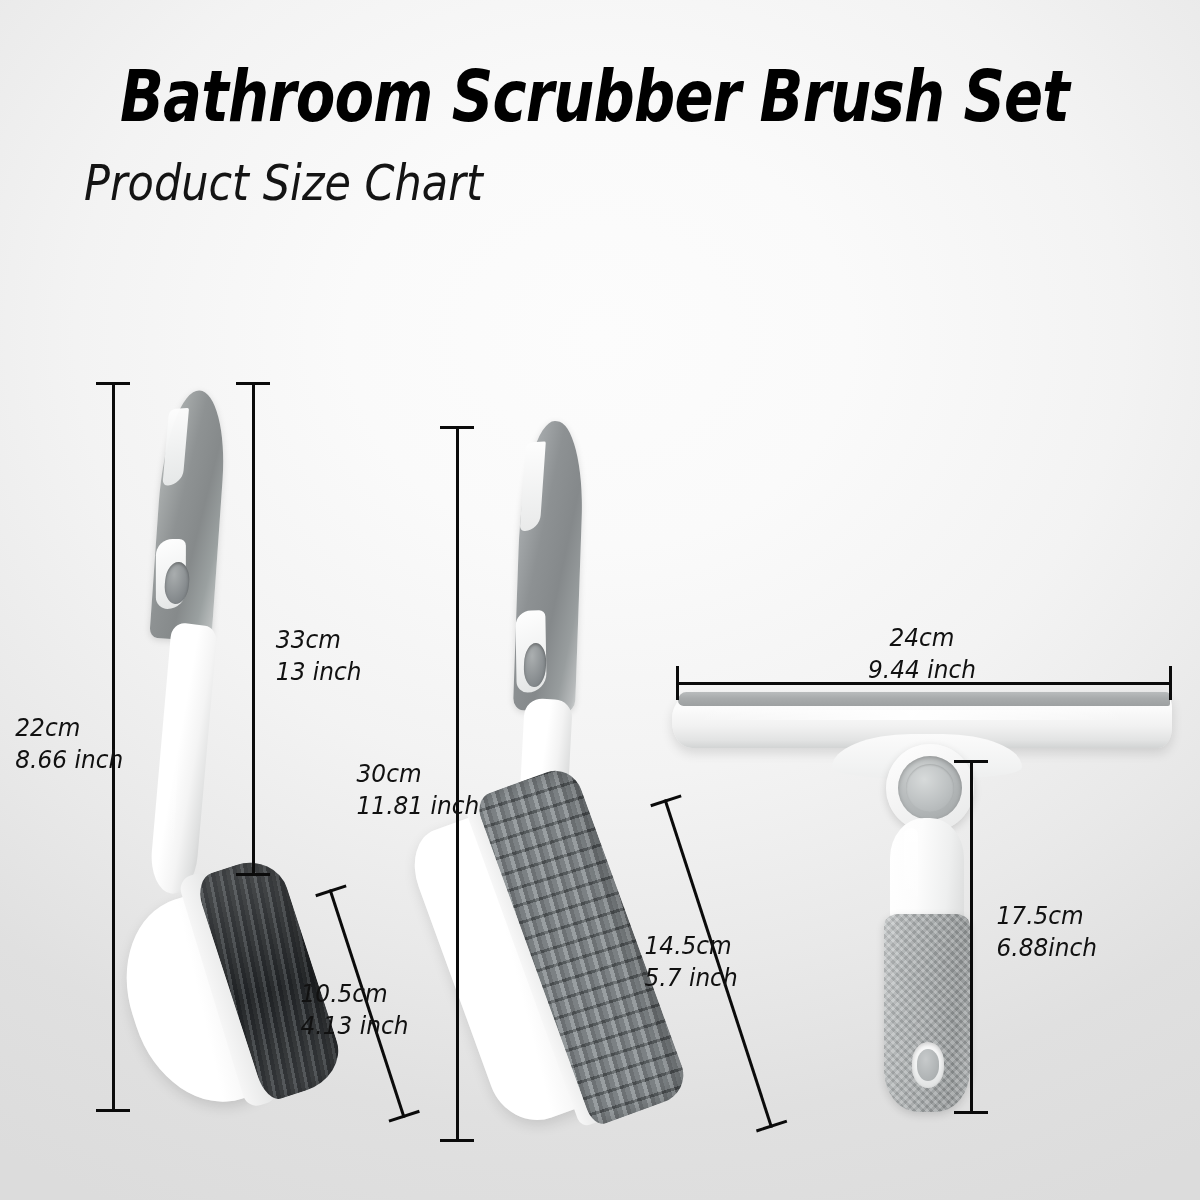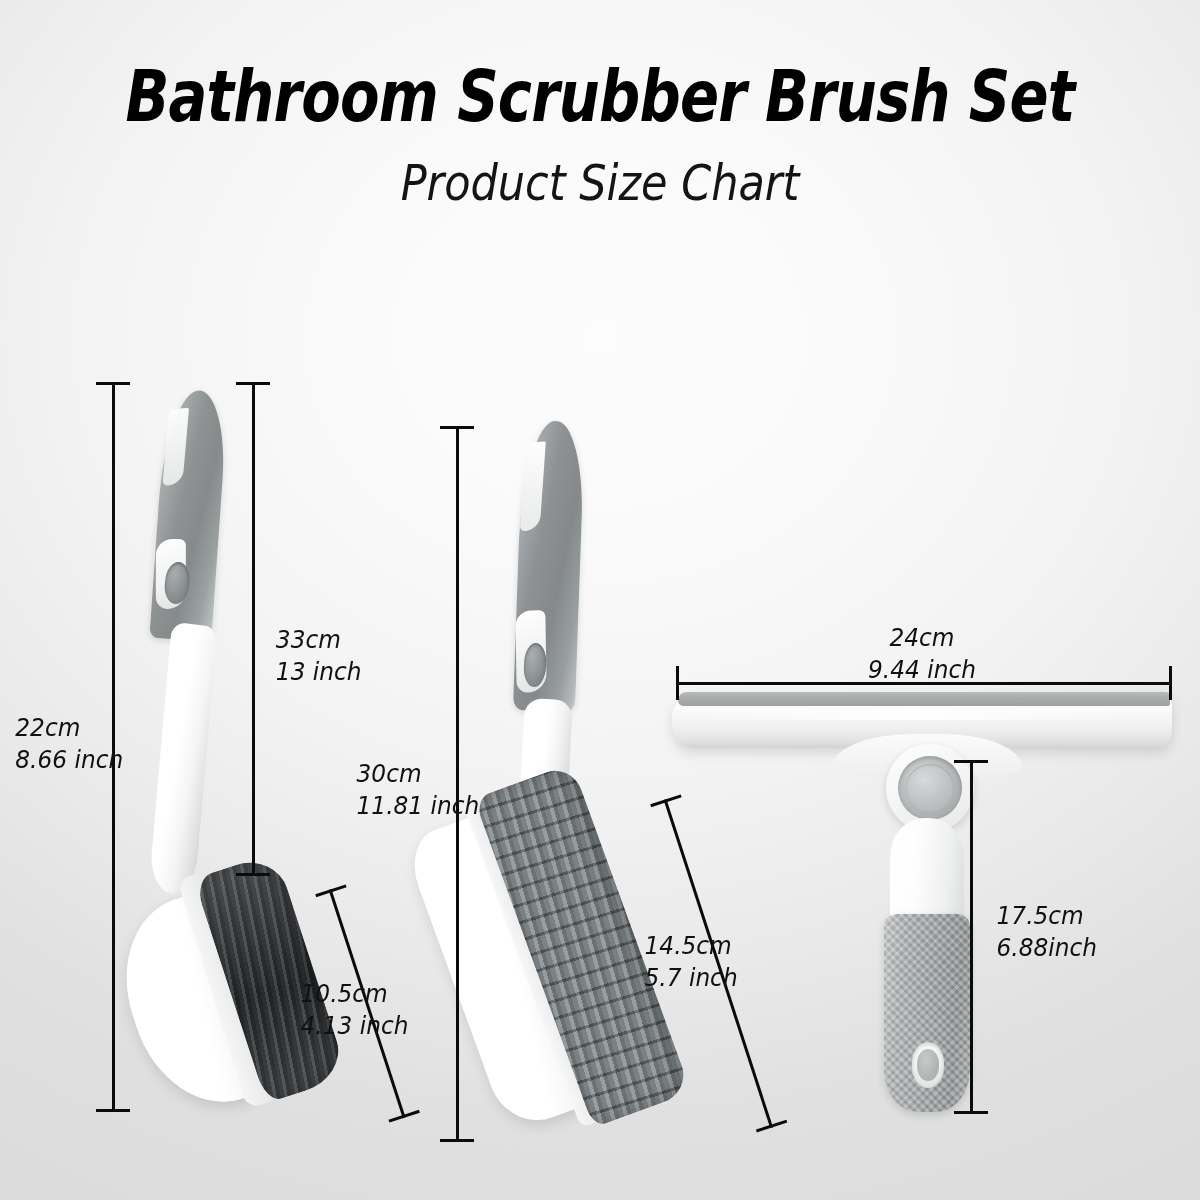"Bathroom Scrubber Brush Set" .header { text-align: center -> none }
